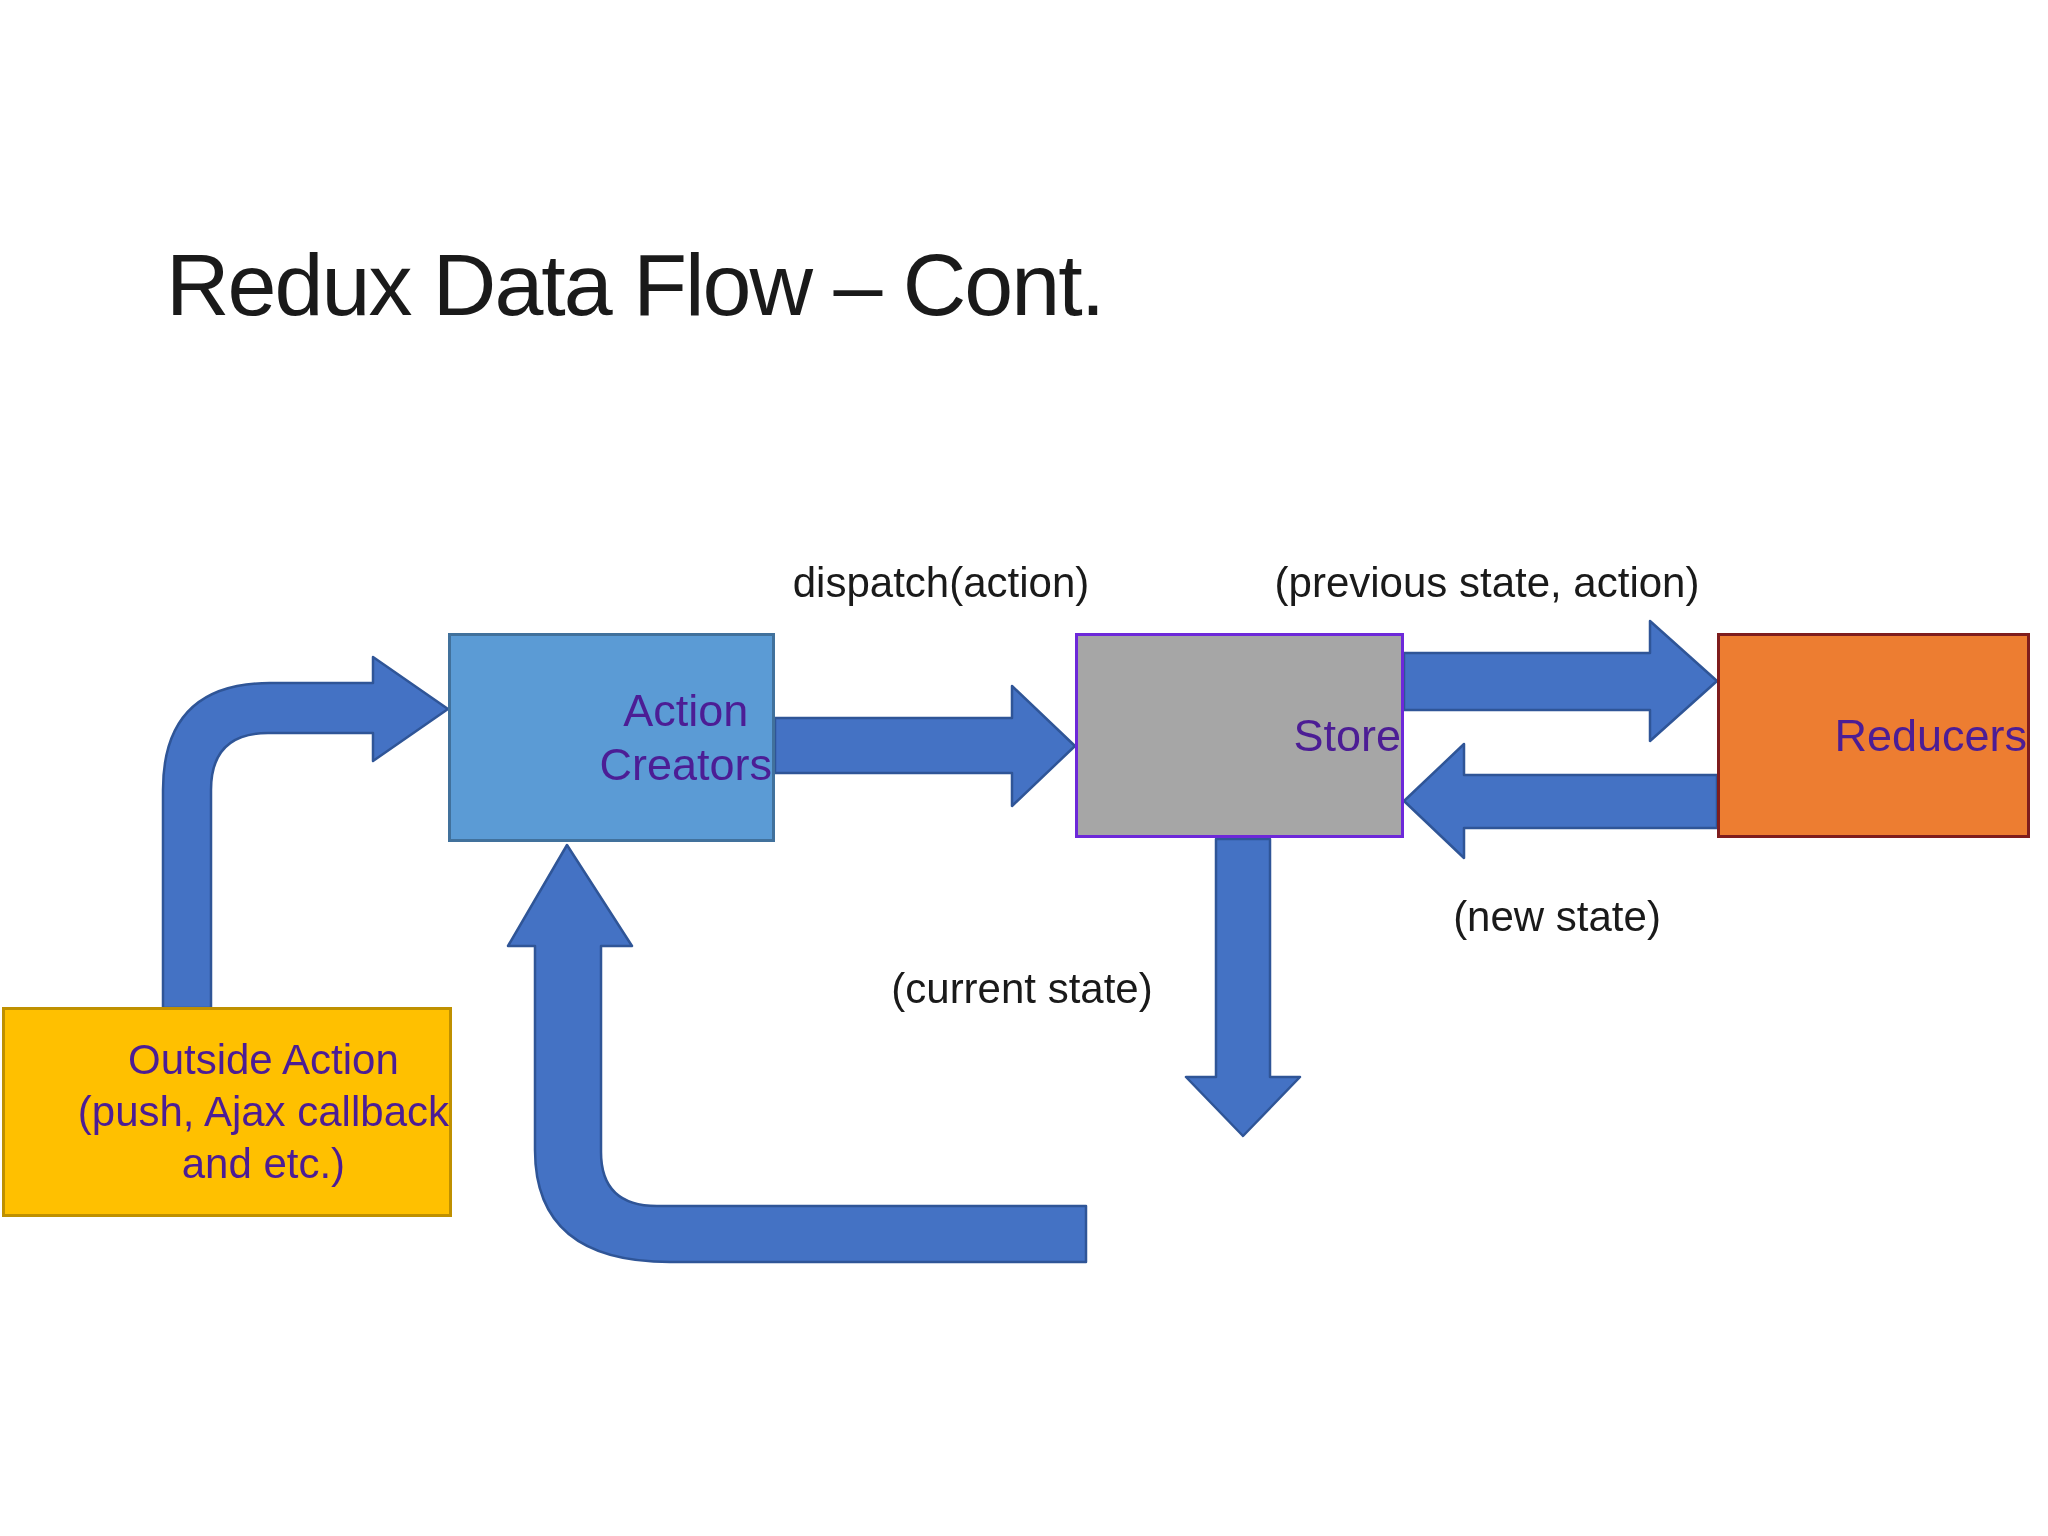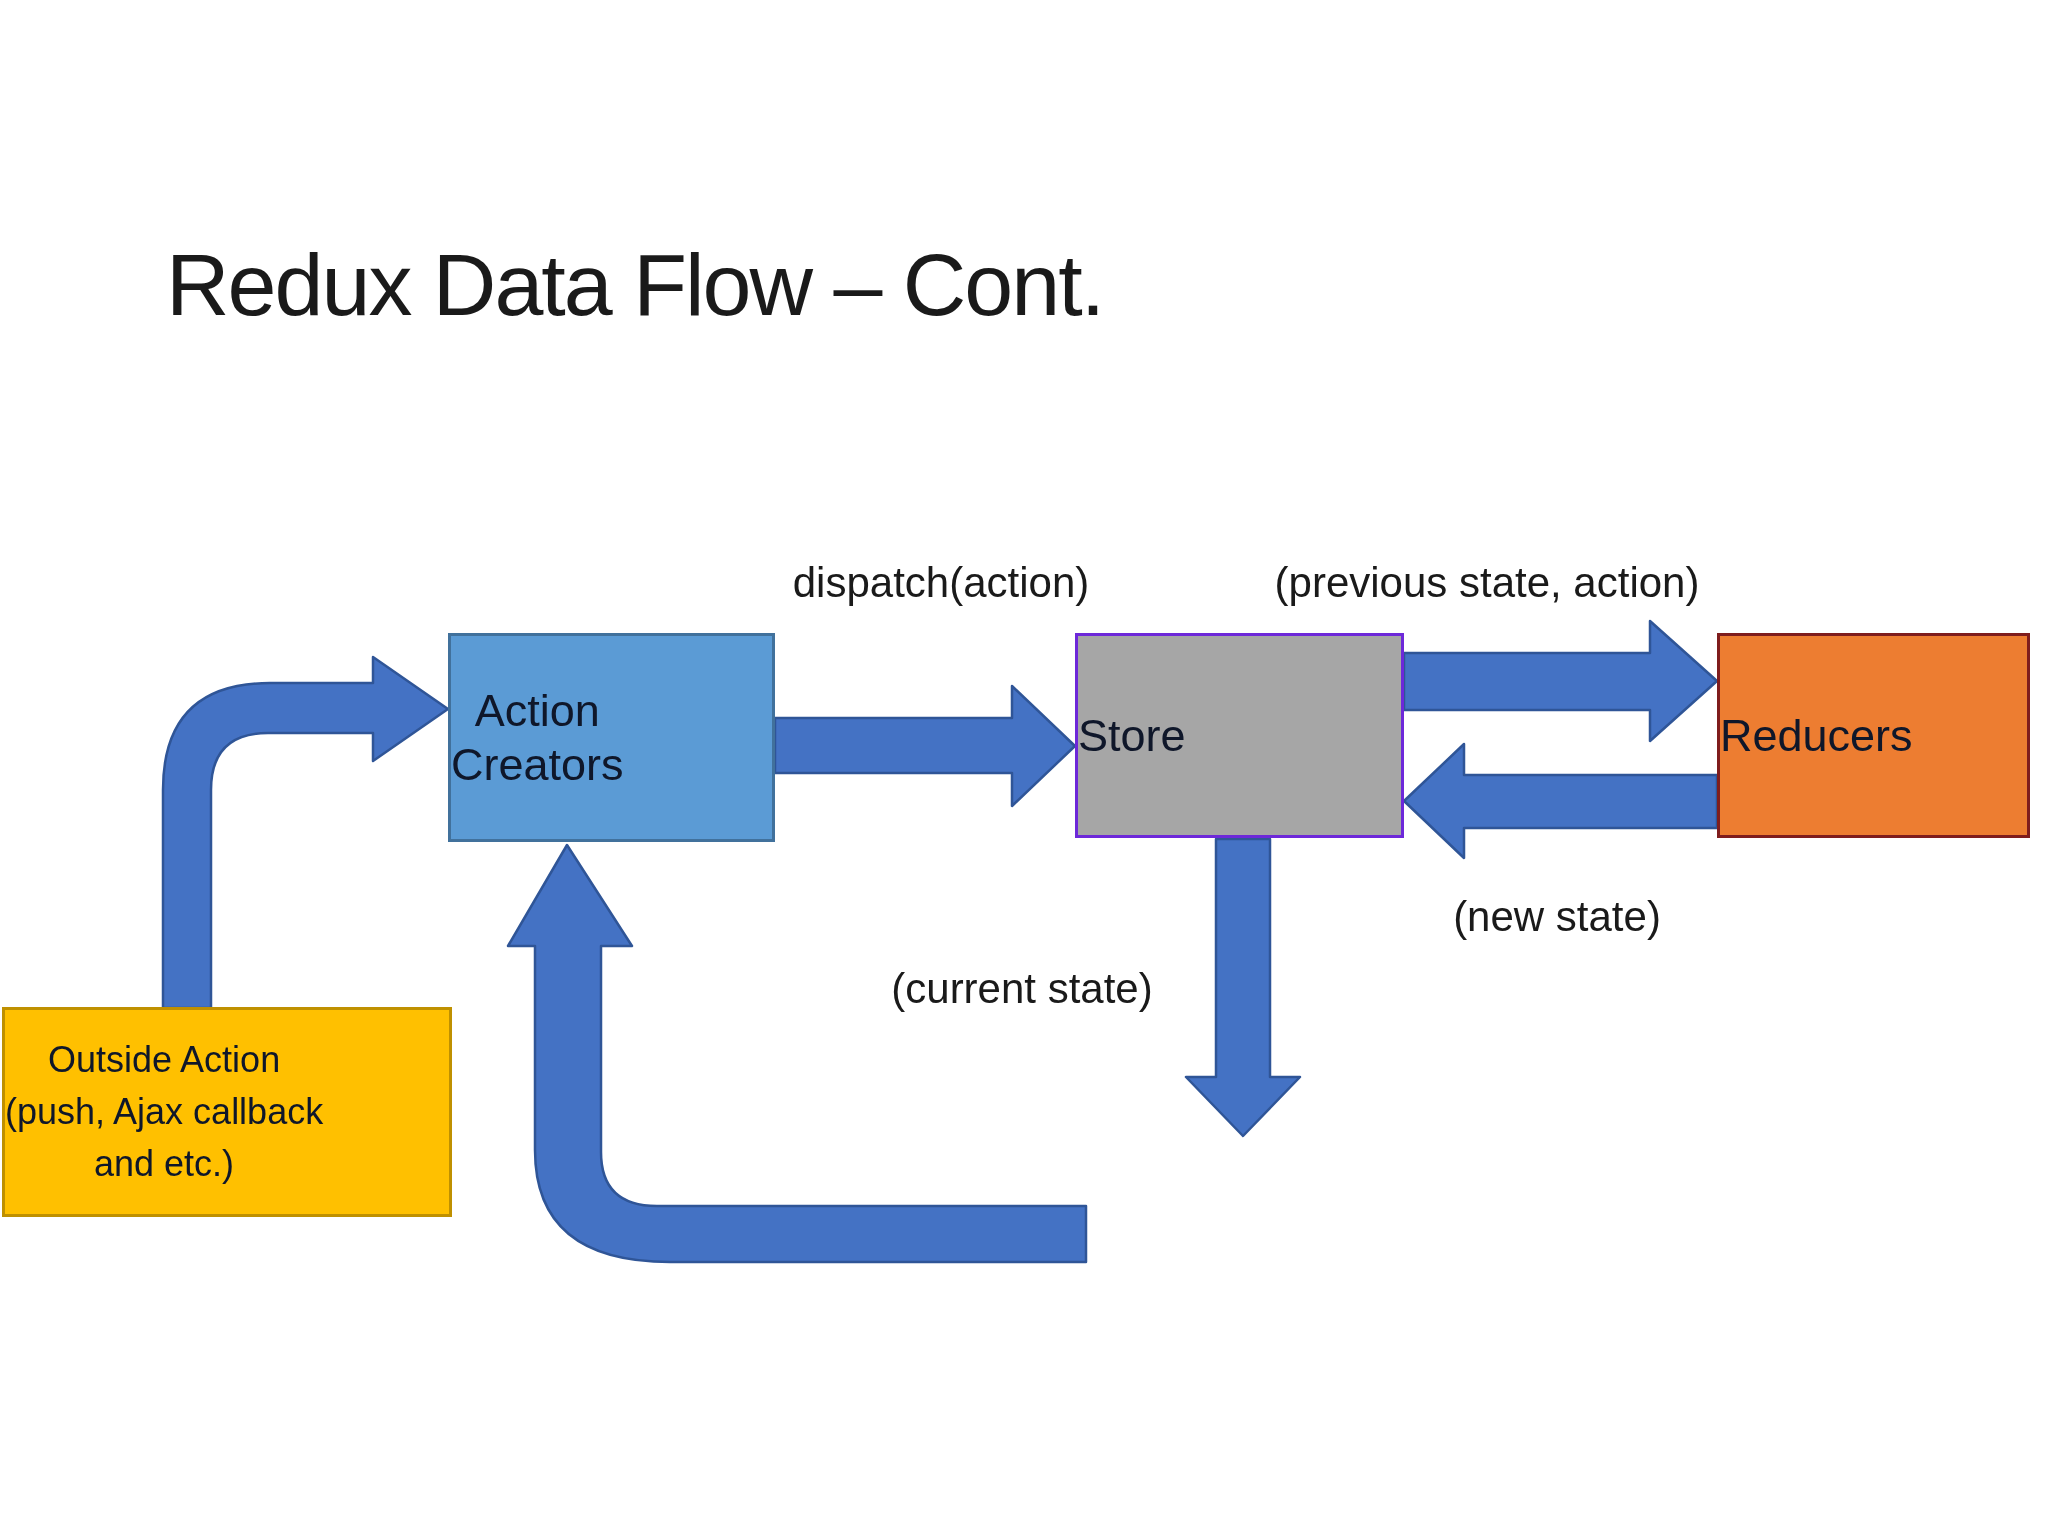"Action" .node { color: #0f172a -> #4c1d95; justify-content: flex-start -> flex-end }
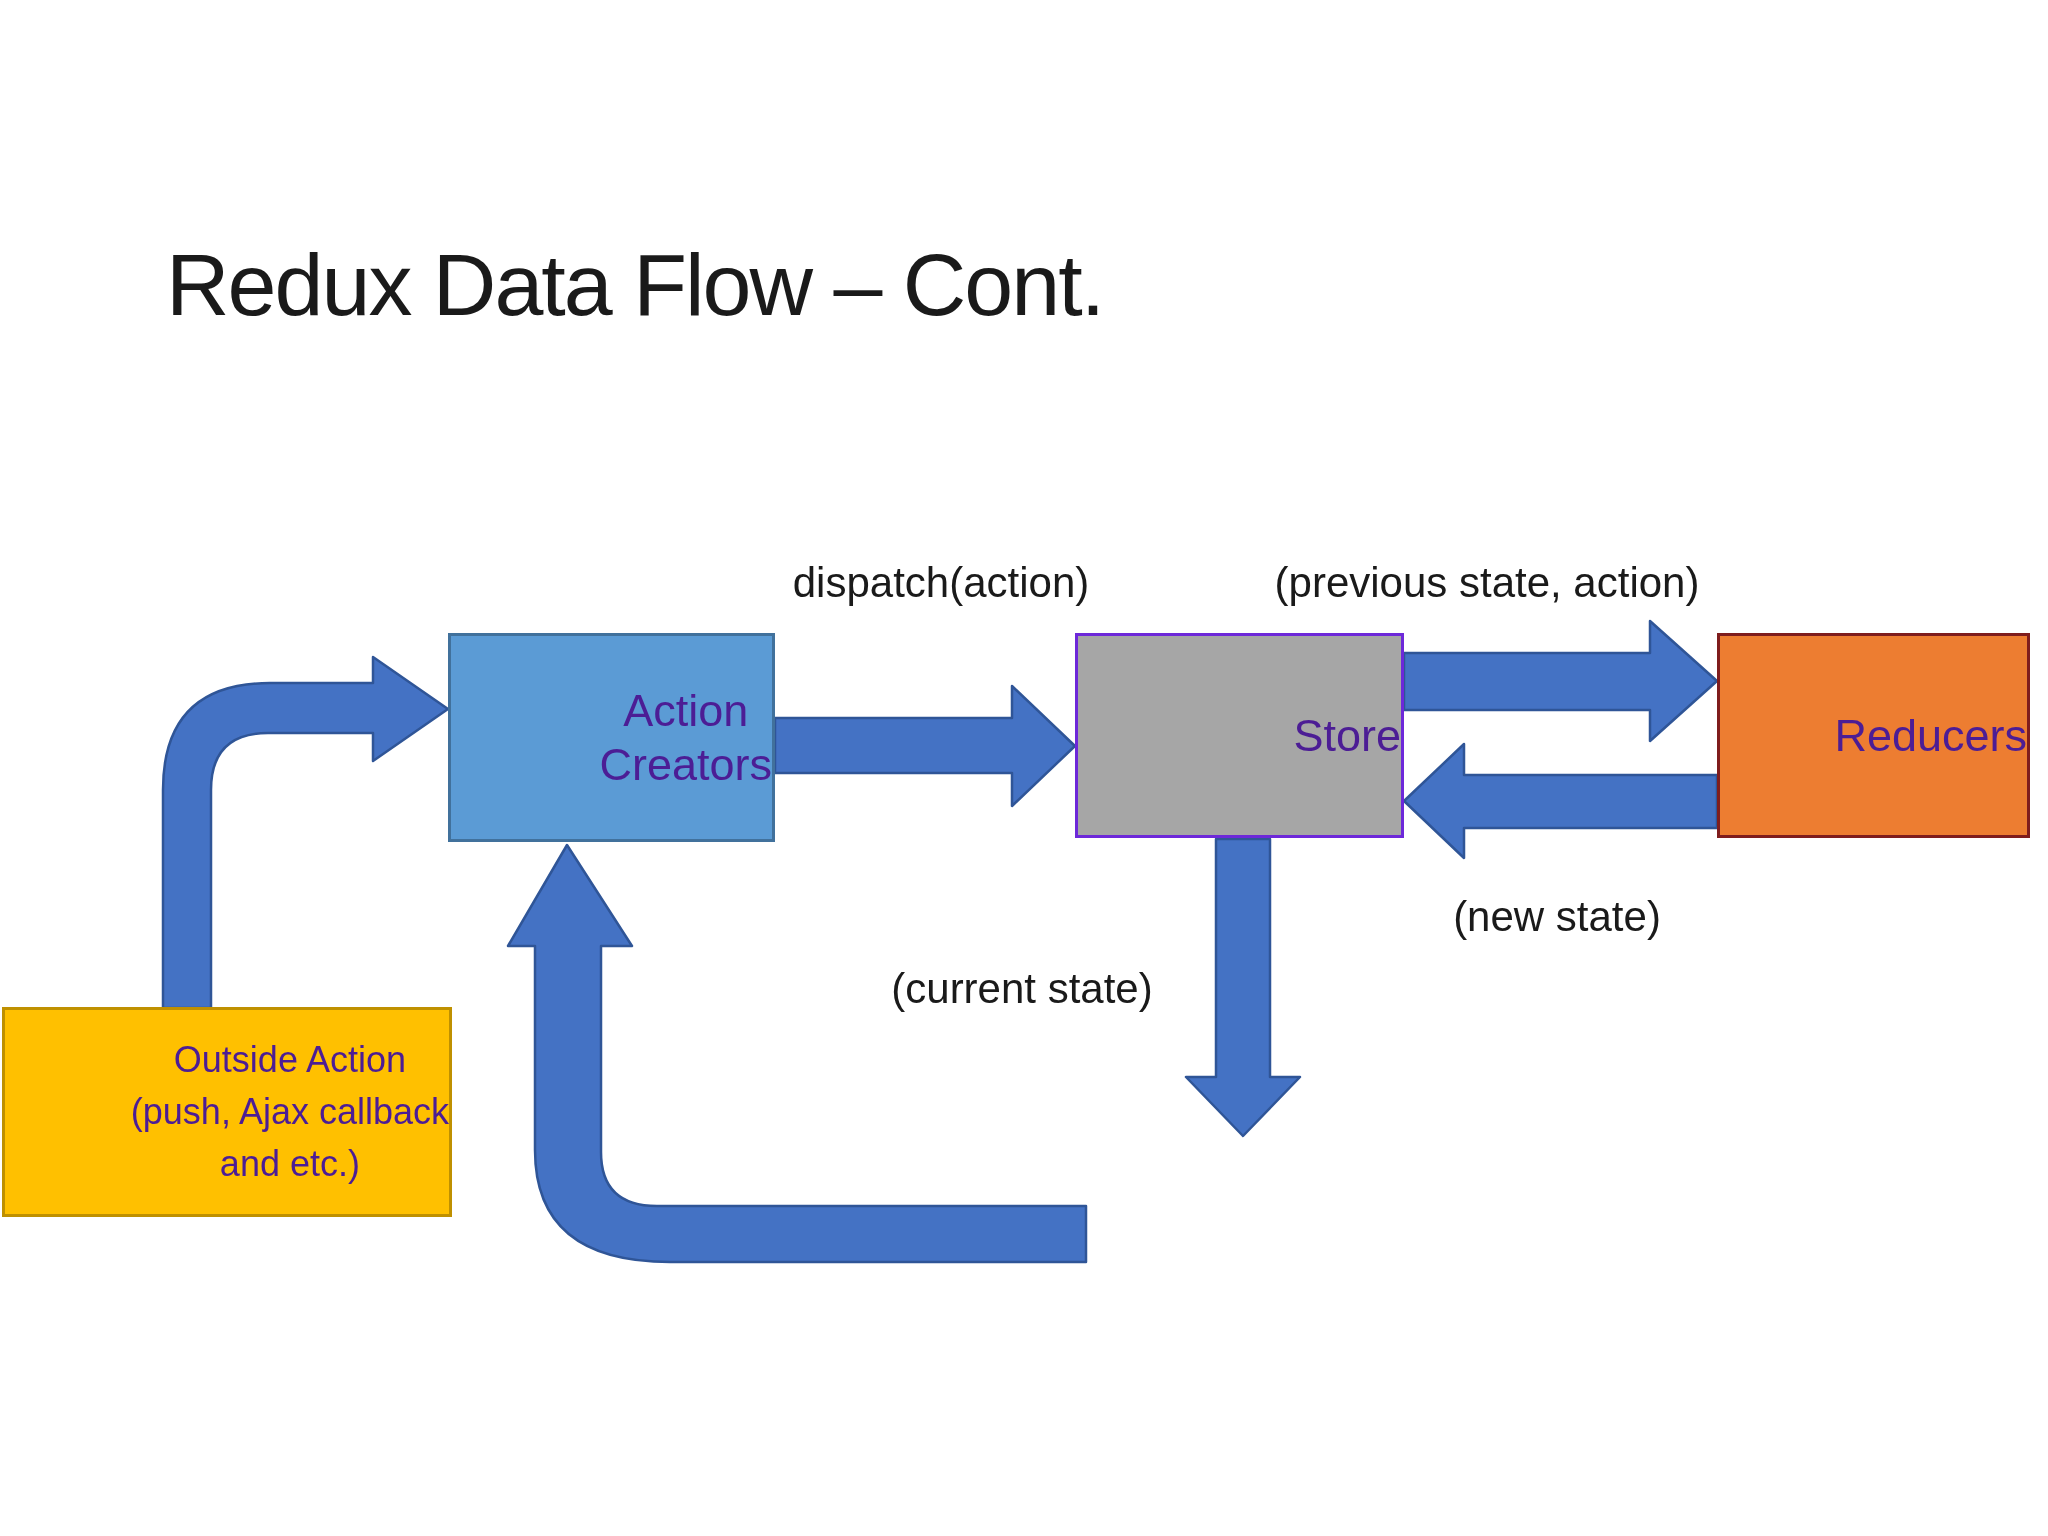"Outside Action" .node-outside-action .node-label { font-size: 36px -> 42px }
